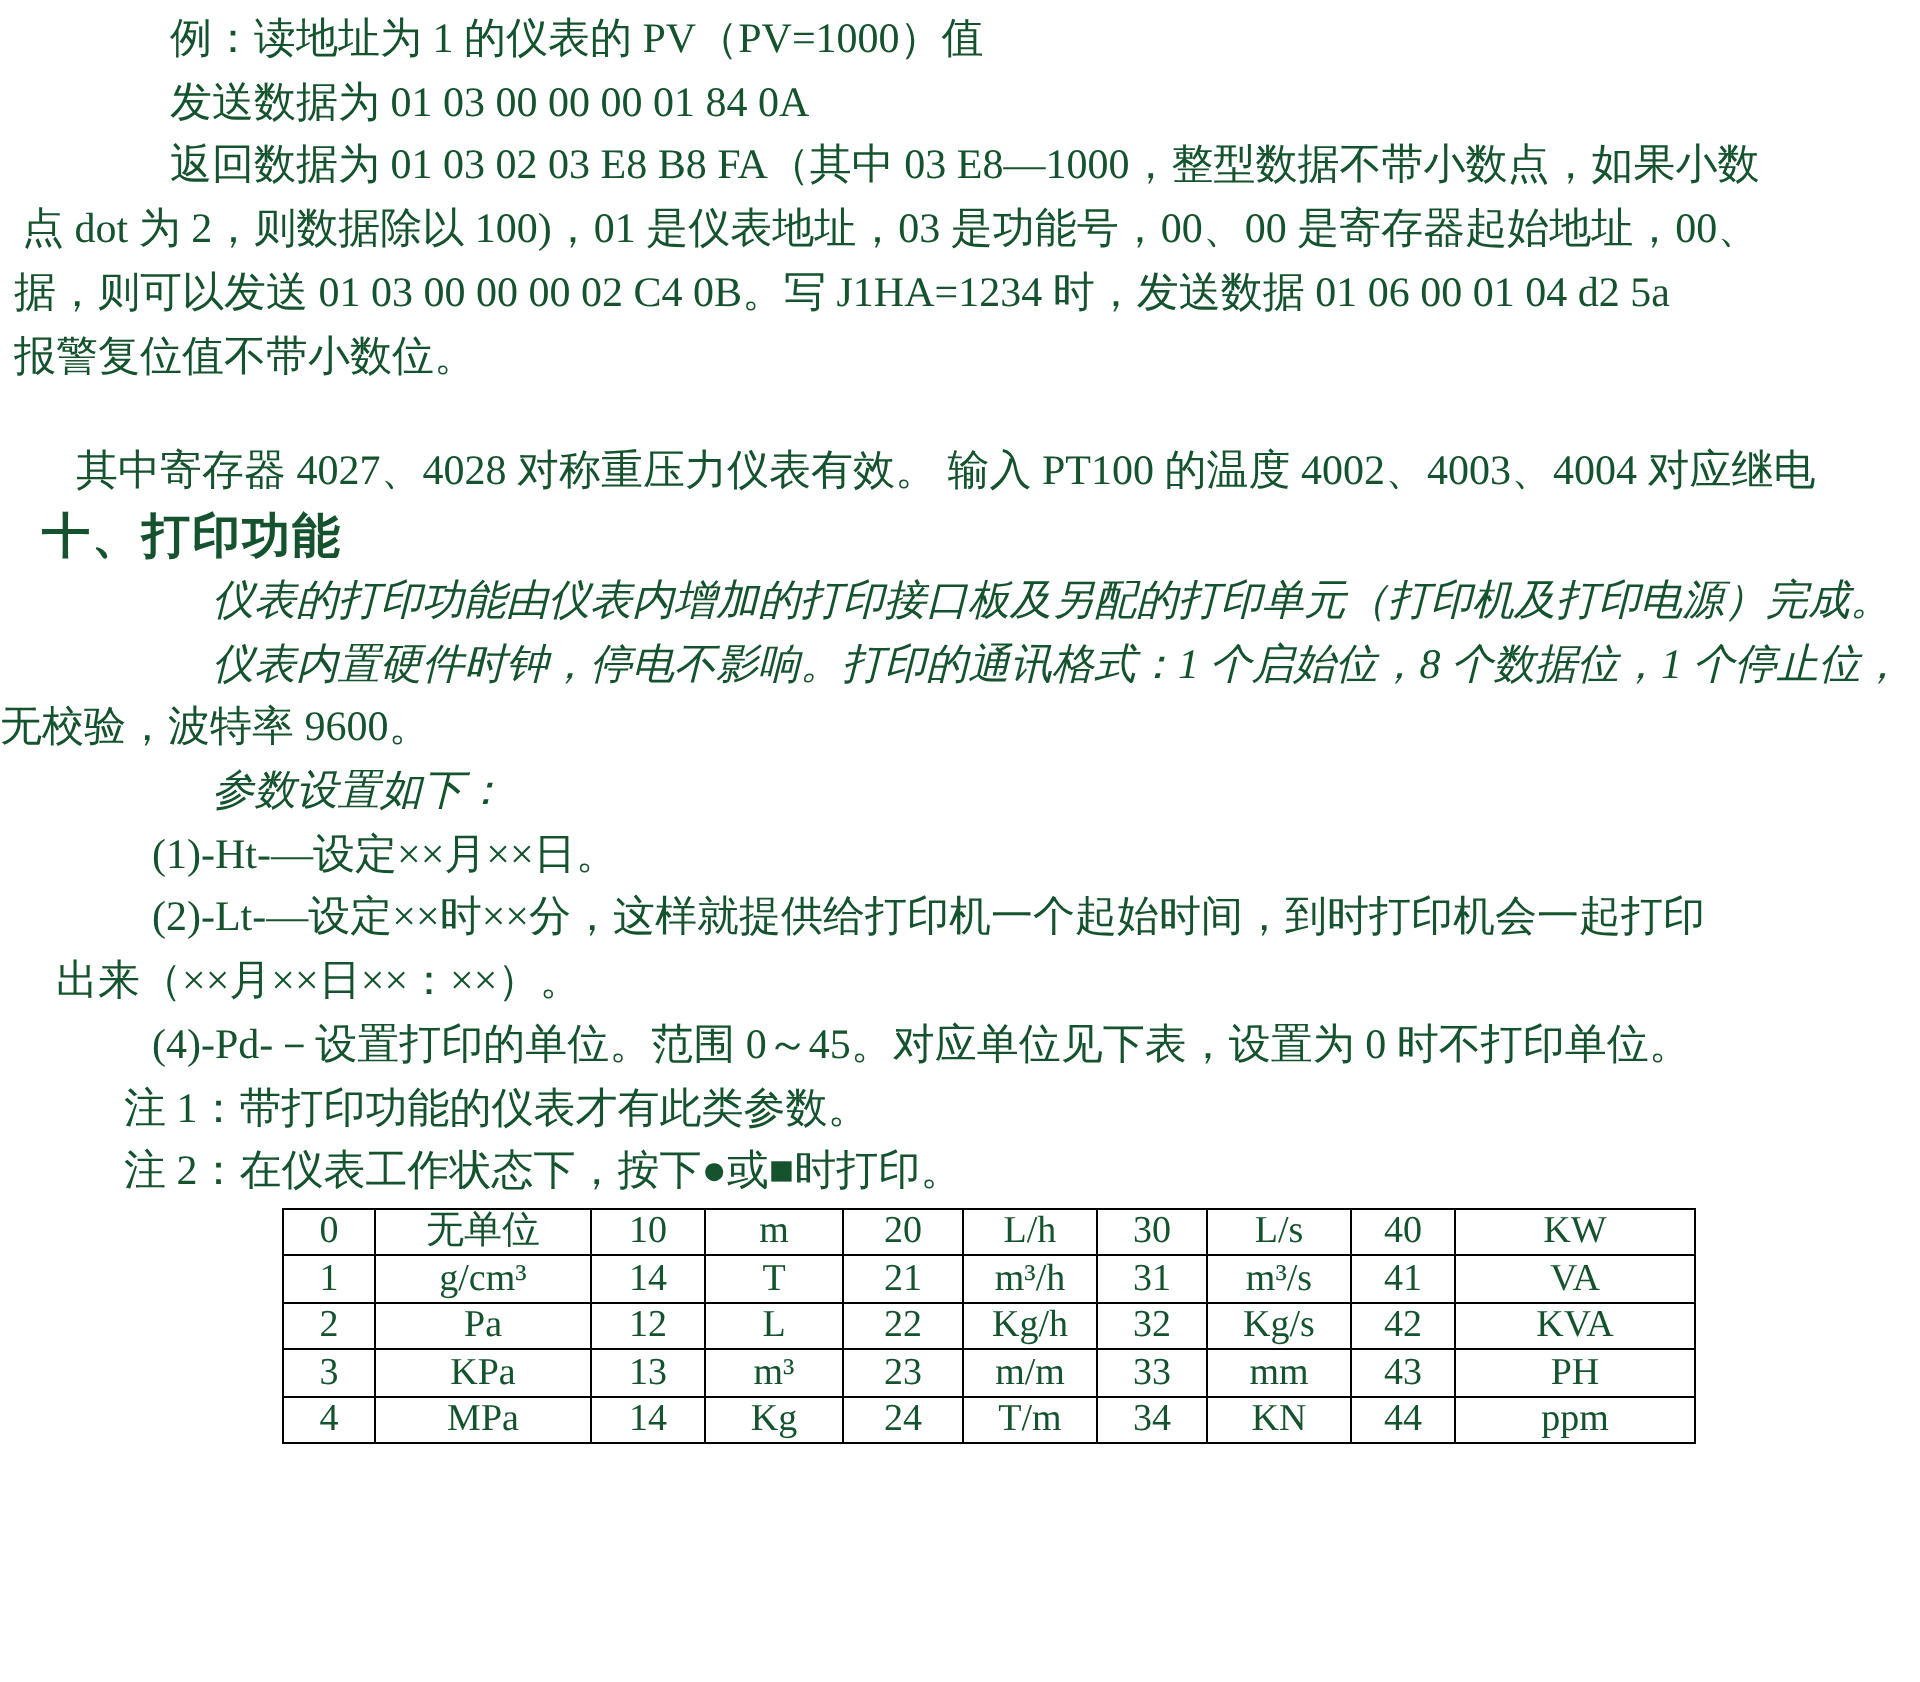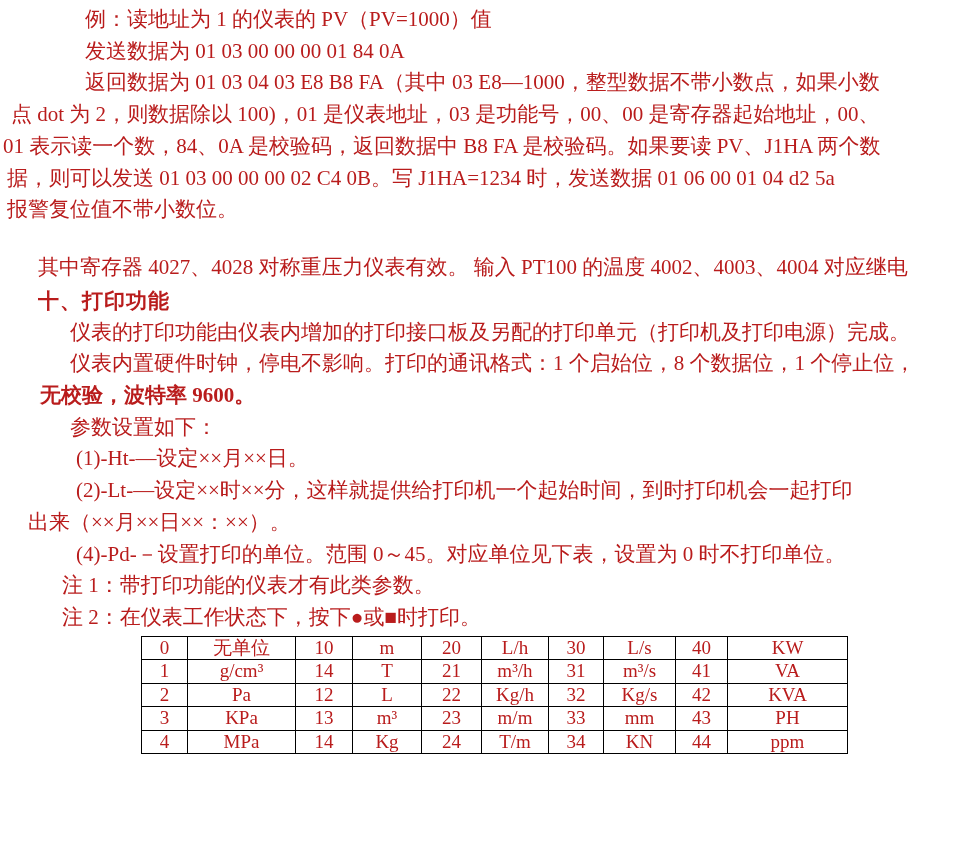"例：读地址为 1 的仪表的 PV（PV=1000）值" .page { color: #b91c1c -> #14532d }
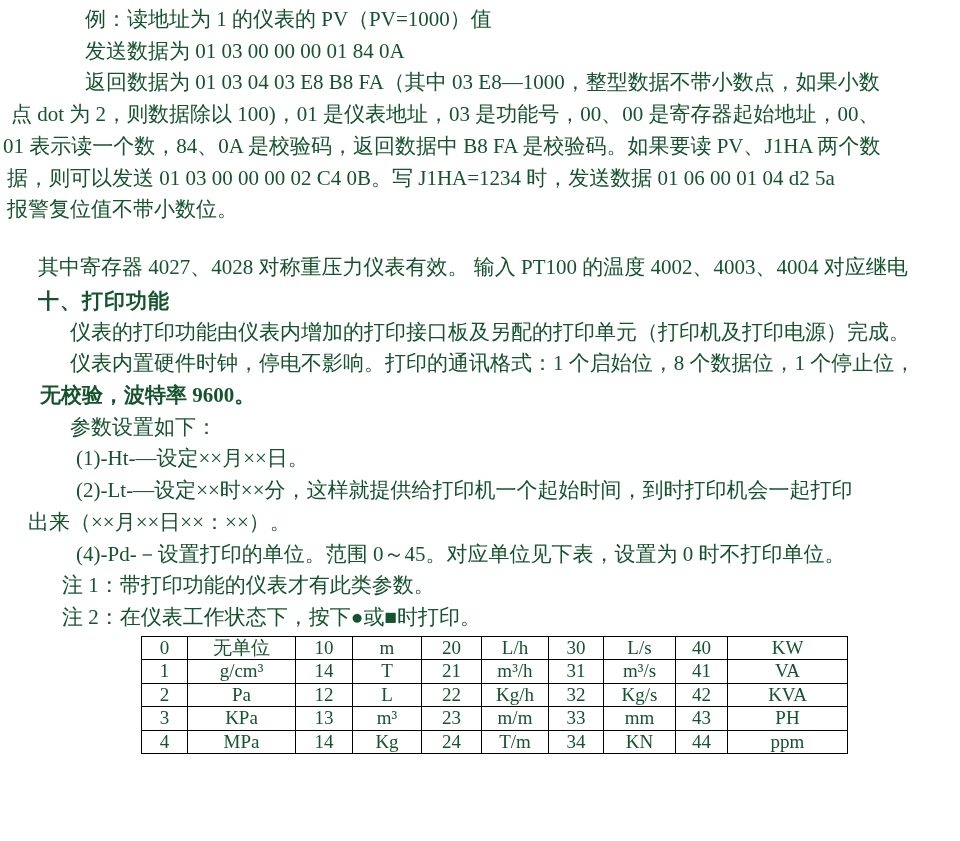"返回数据为 01 03 04 03" p.line { text: 04 -> 02 }
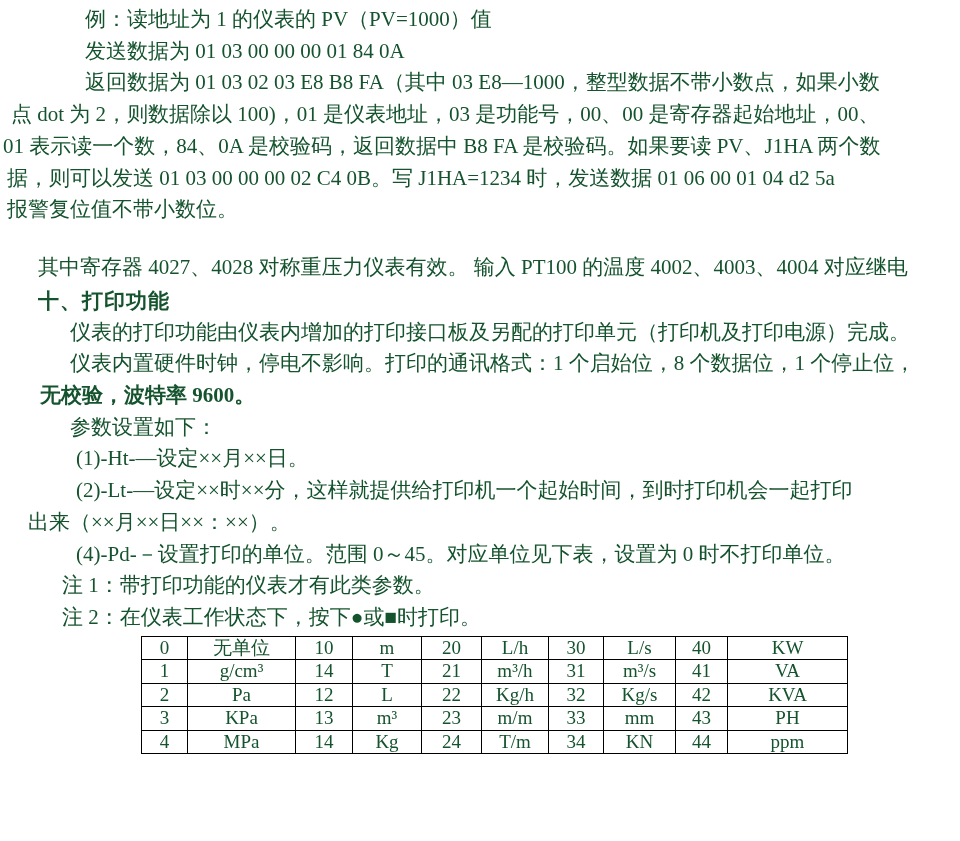"01 表示读一个数，84、0A 是校验码，返回数据中 B8 FA" p.line { html: <p>01 表示读一个数，84、0A 是校验码，返回数据中 B8 FA 是校验码。如果要读 PV、J1HA 两个数</p> -> none }
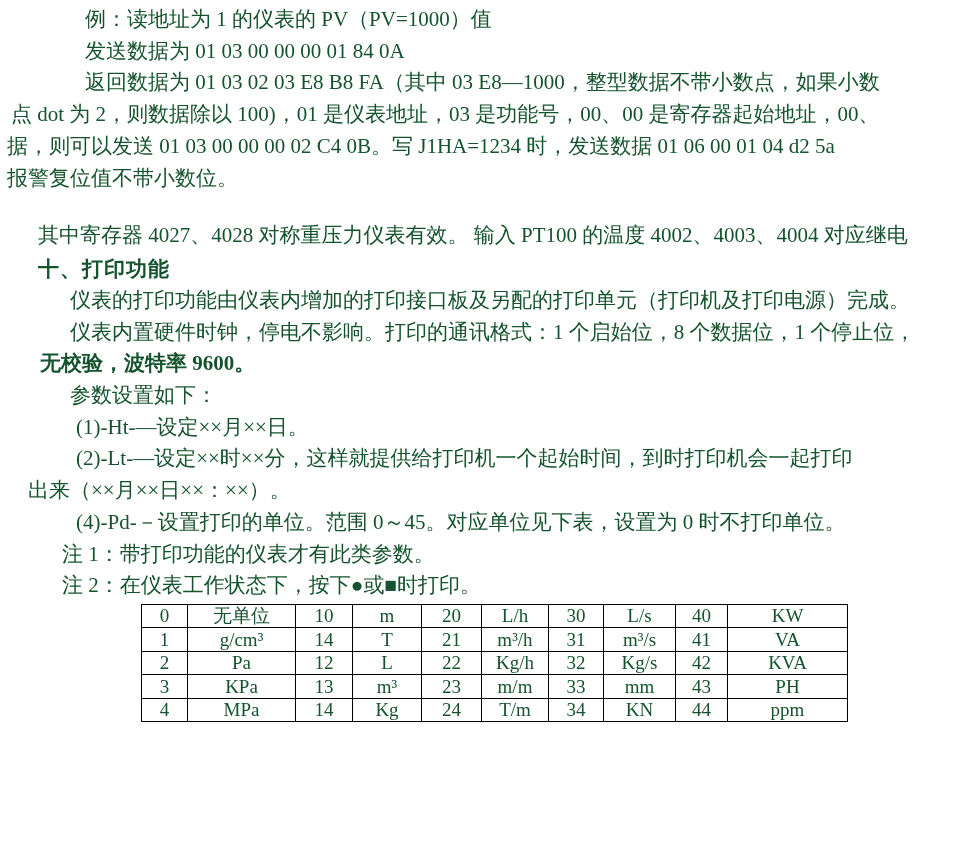"十、打印功能" .heading { font-size: 21px -> 24px; padding-left: 38px -> 21px }
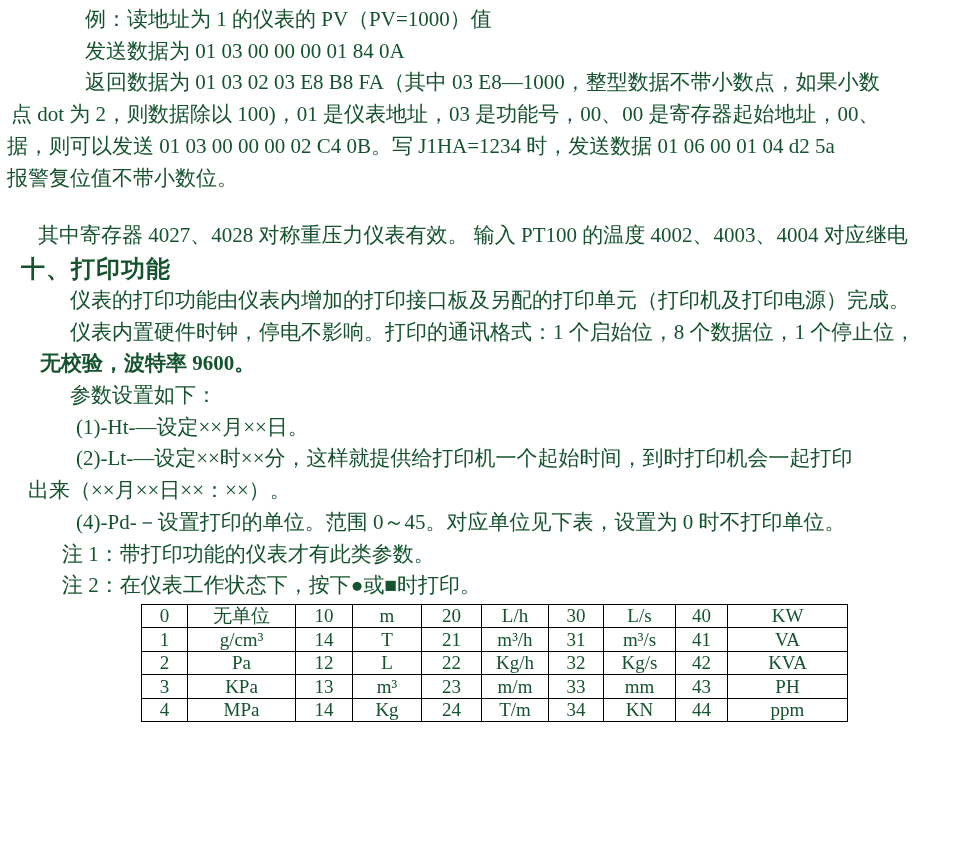"仪表的打印功能由仪表内增加的打印接口板及另配的打印单元（打印机及打印电源）完成。" .ind74 { font-style: none -> italic; padding-left: 70px -> 106px }
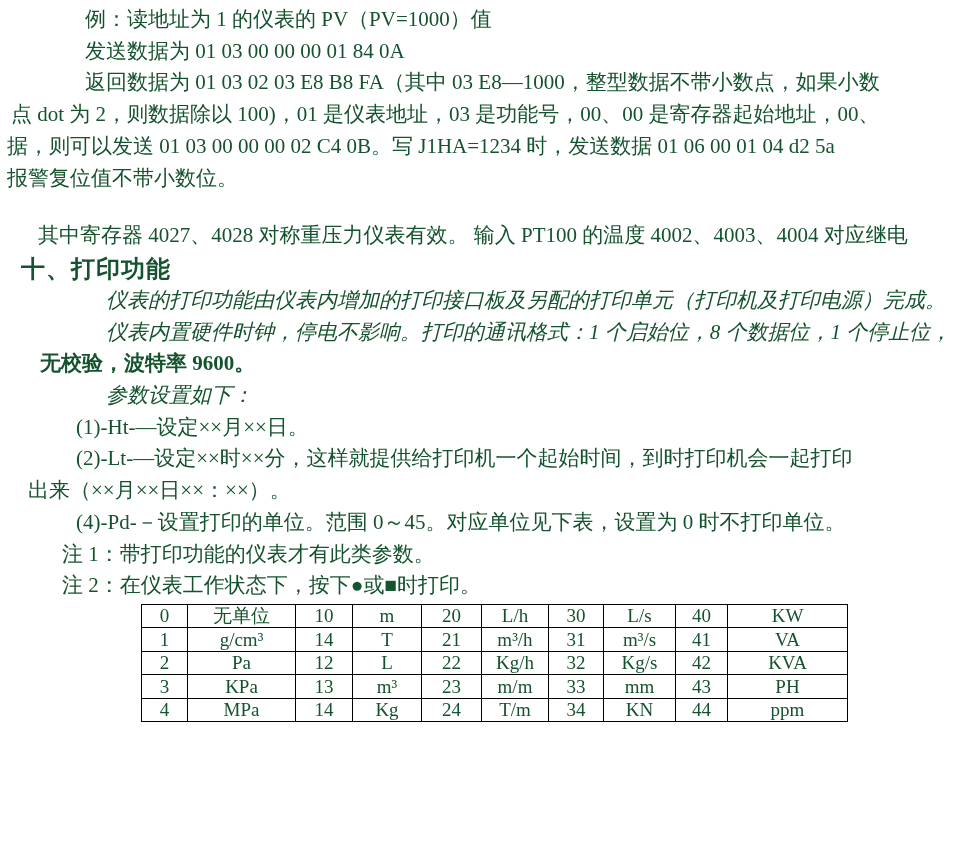"无校验，波特率 9600。" .ind40 { font-weight: bold -> none; padding-left: 40px -> none }
